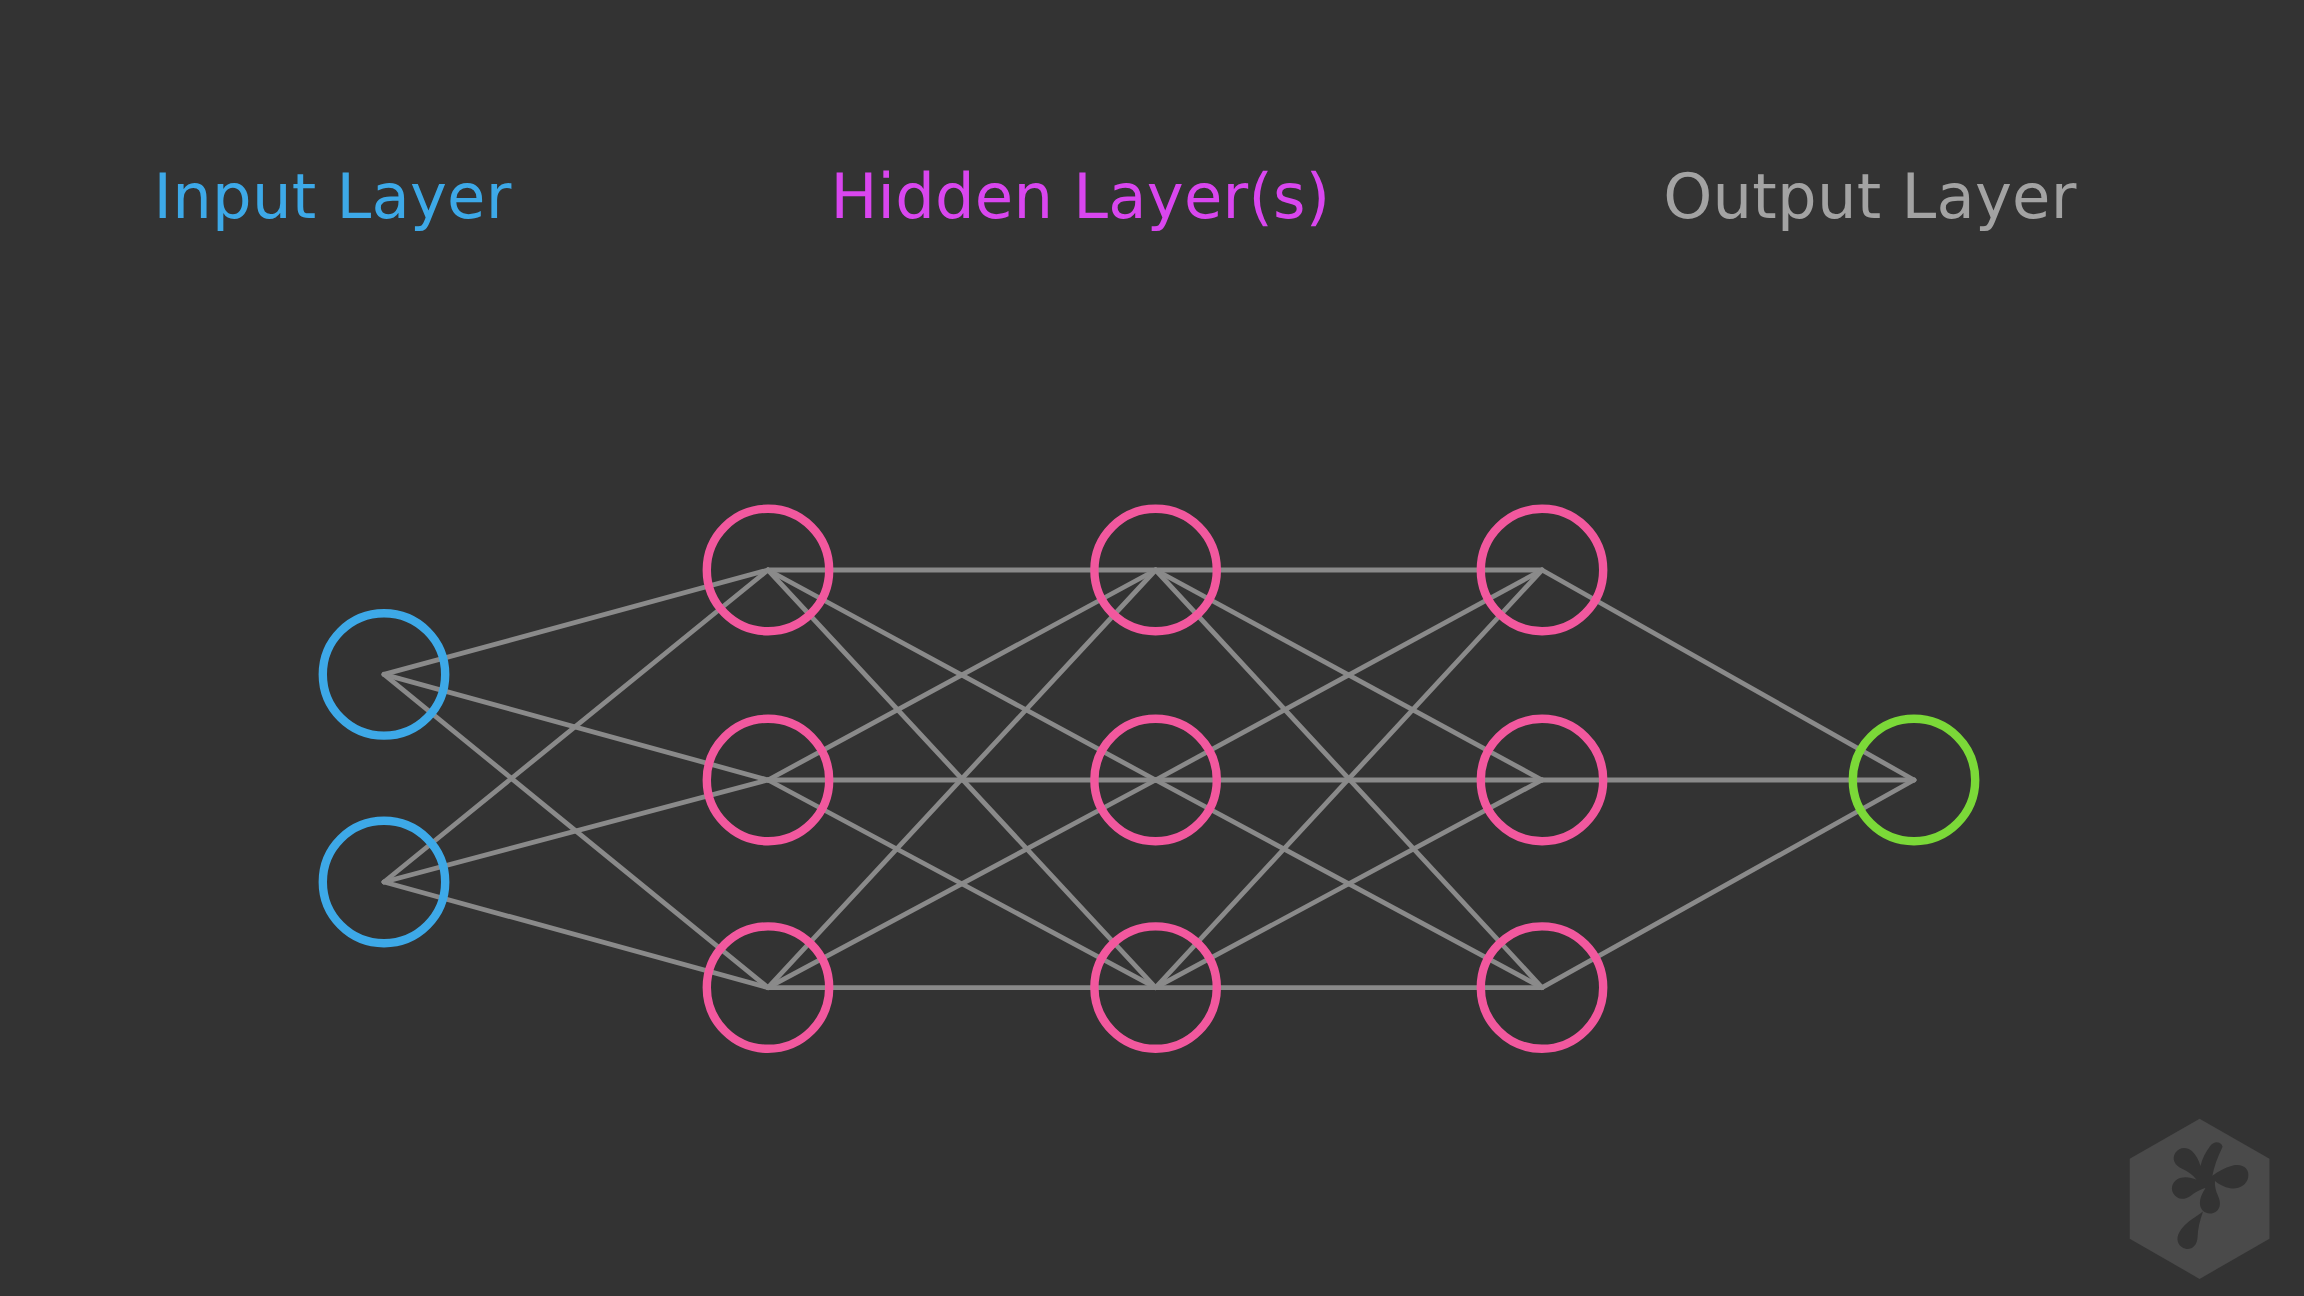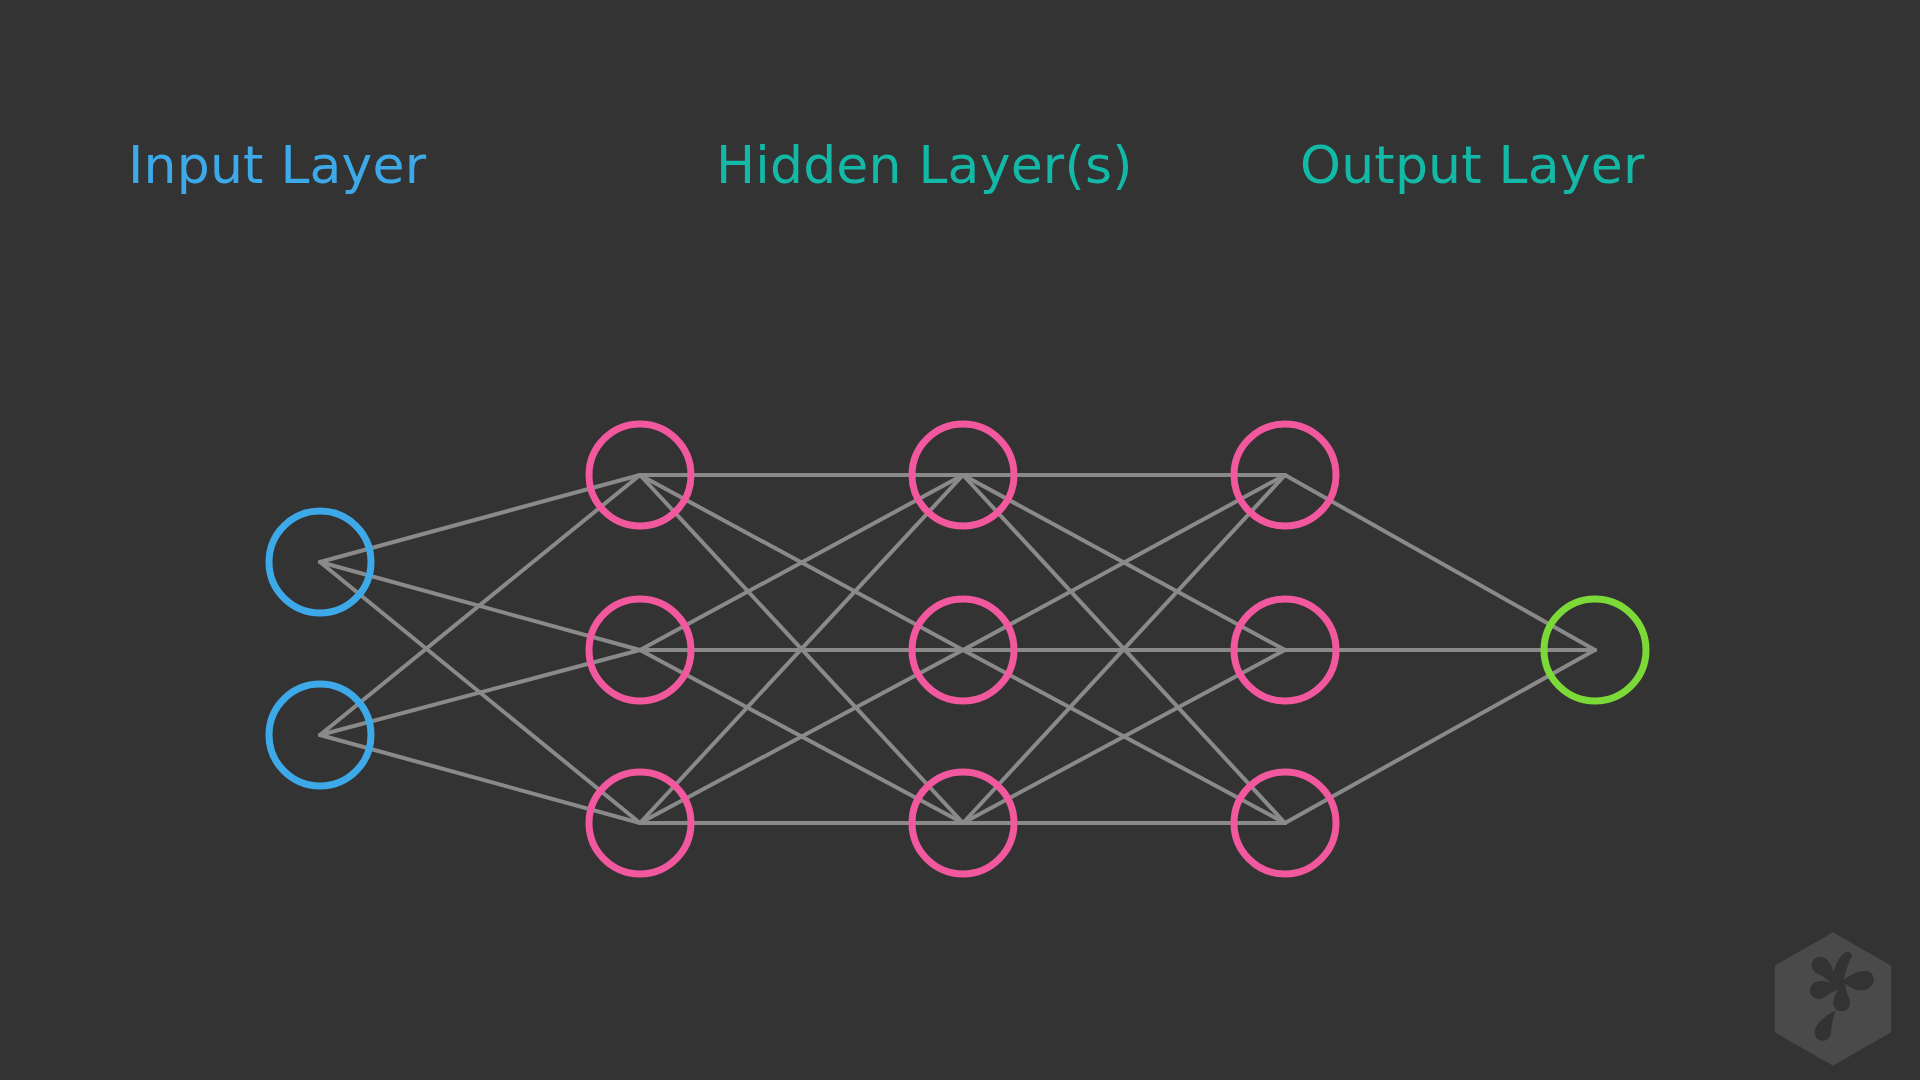"Hidden Layer(s)" div.layer-label { color: #14b8a6 -> #d946ef; left: 716px -> 692px }
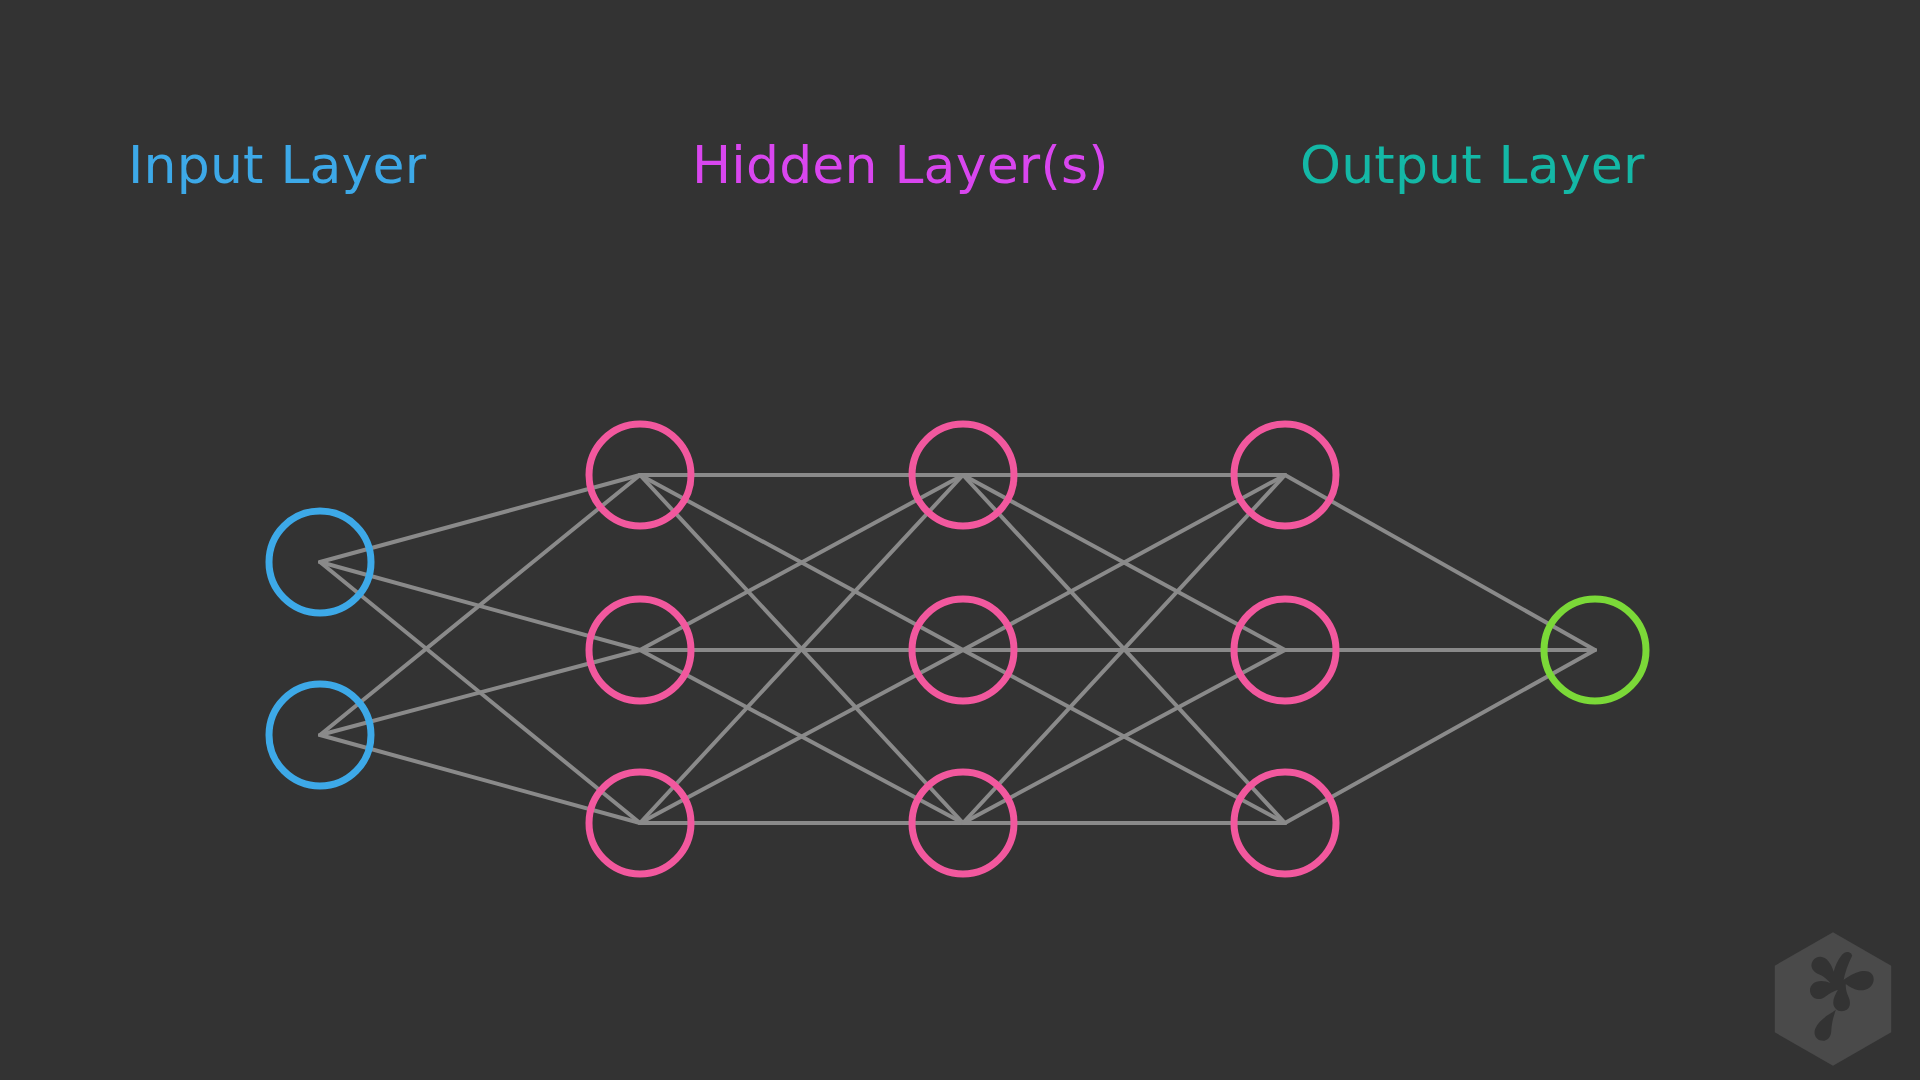"Output Layer" div.layer-label { color: #14b8a6 -> #a3a3a3; left: 1300px -> 1386px }
